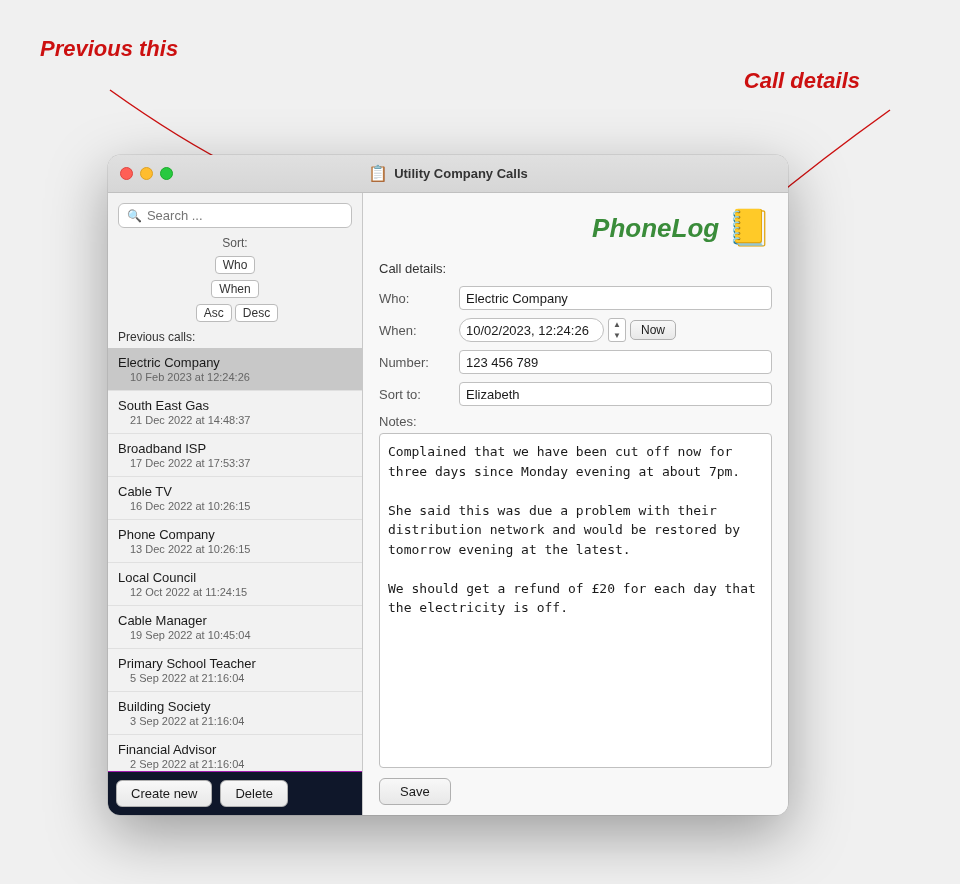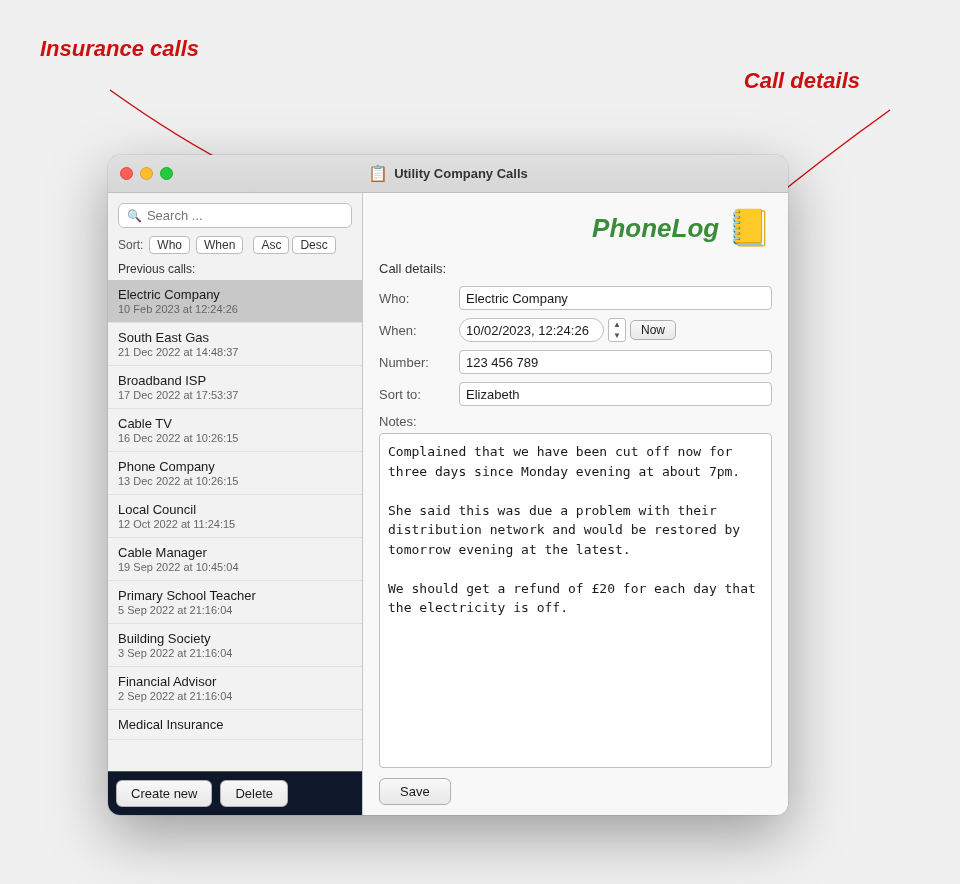"Insurance calls" div.annotation { text: Insurance calls -> Previous this }
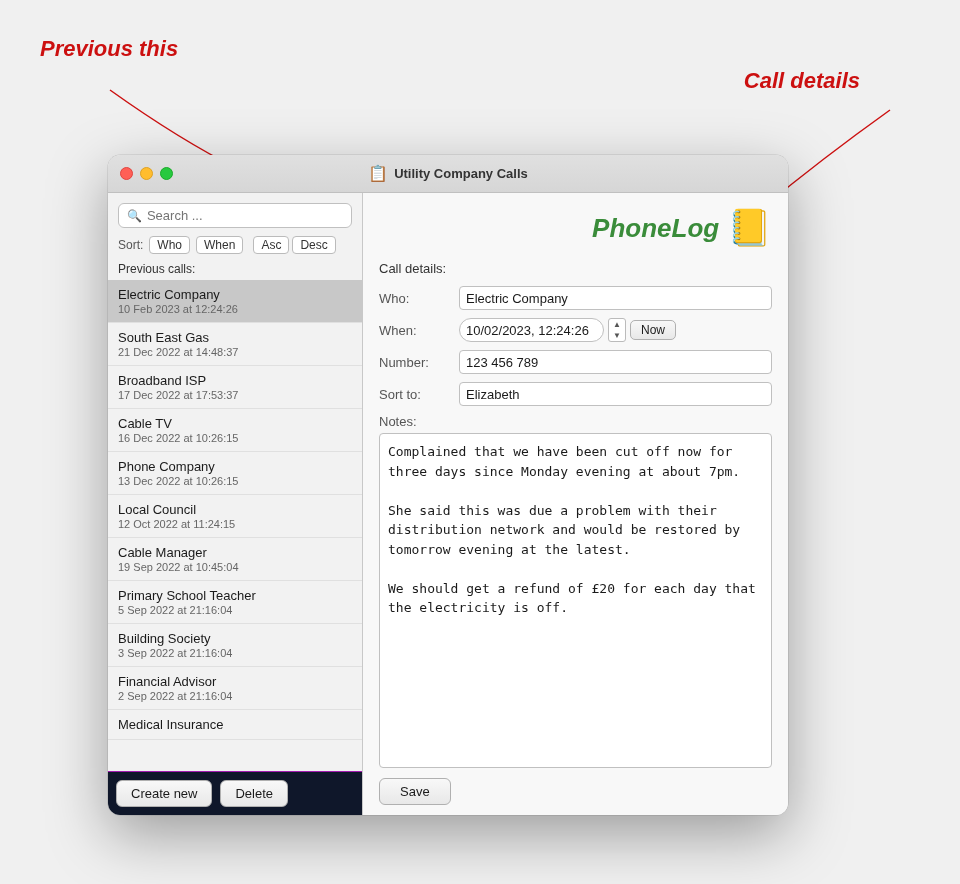"Sort:" .sort-row { flex-direction: none -> column }
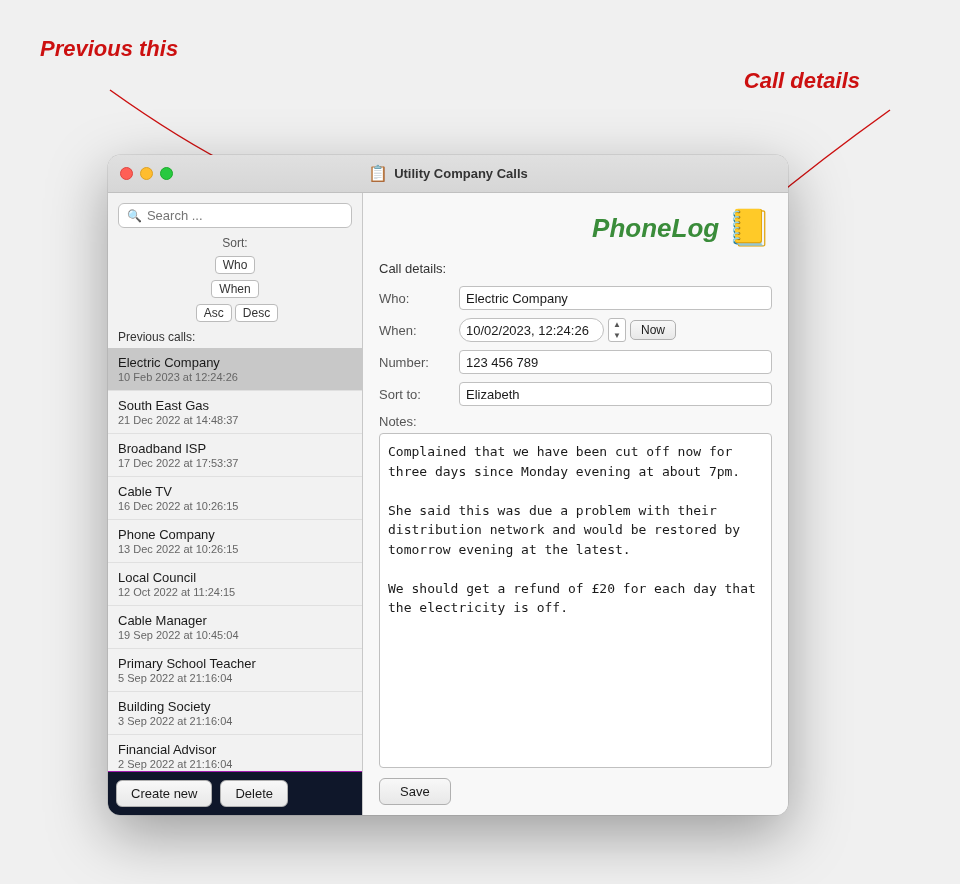"10 Feb 2023 at 12:24:26" .call-item-date { margin-left: none -> 12px }
